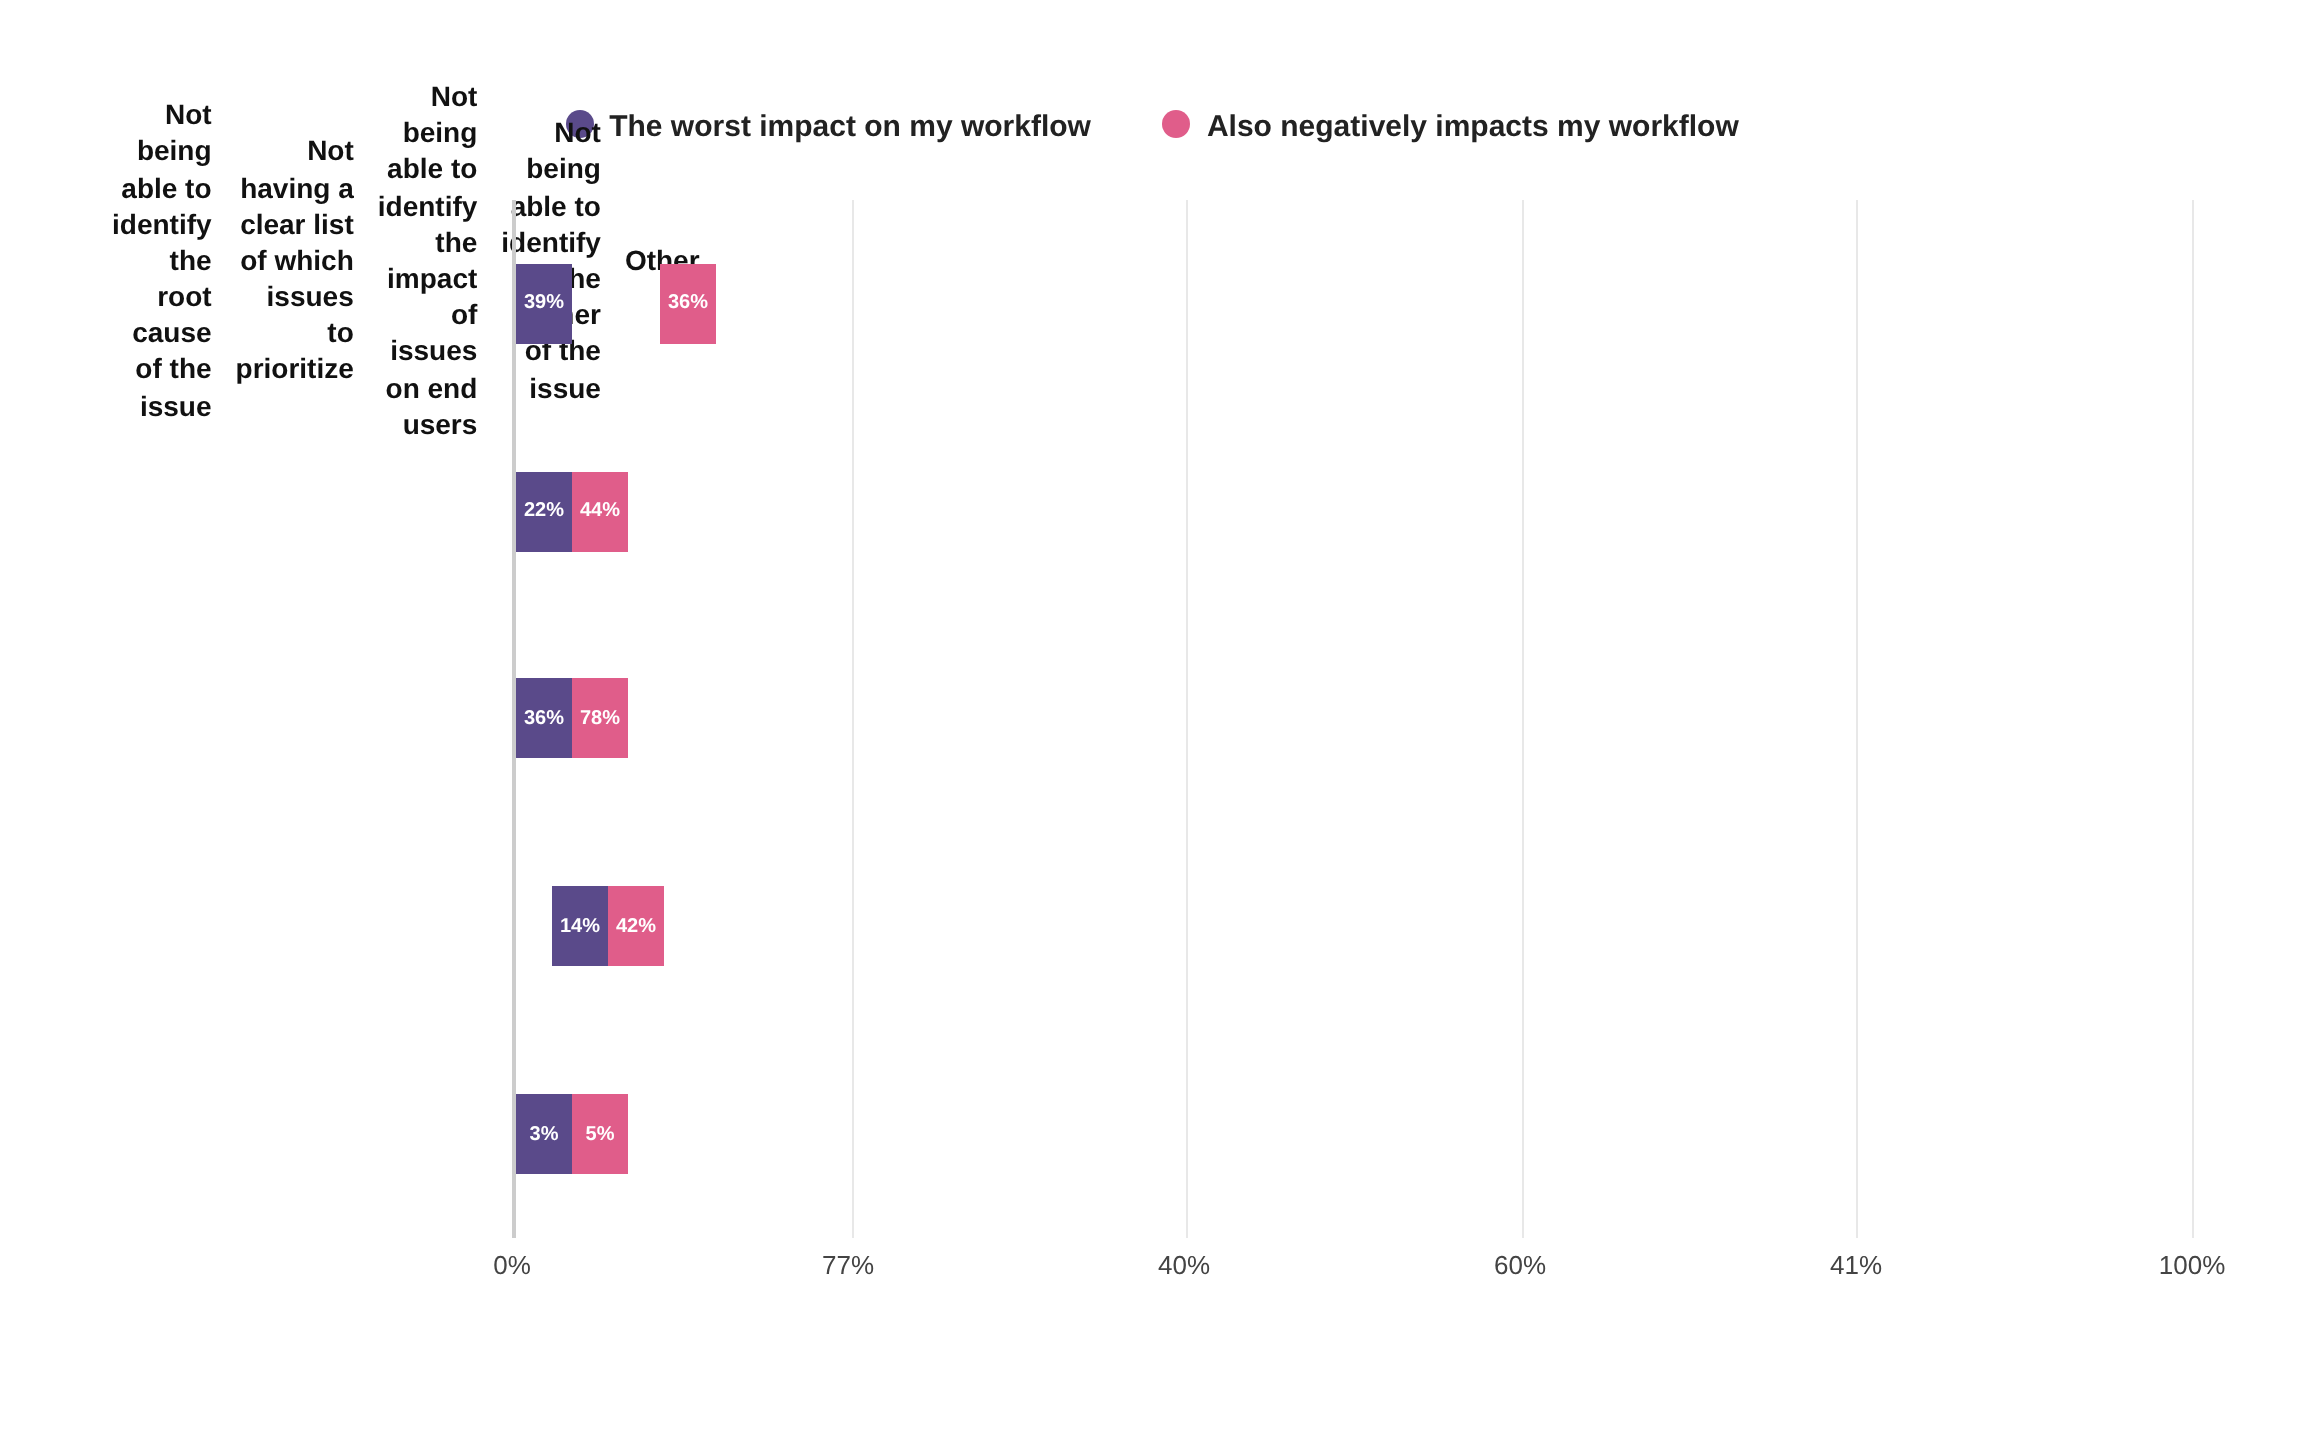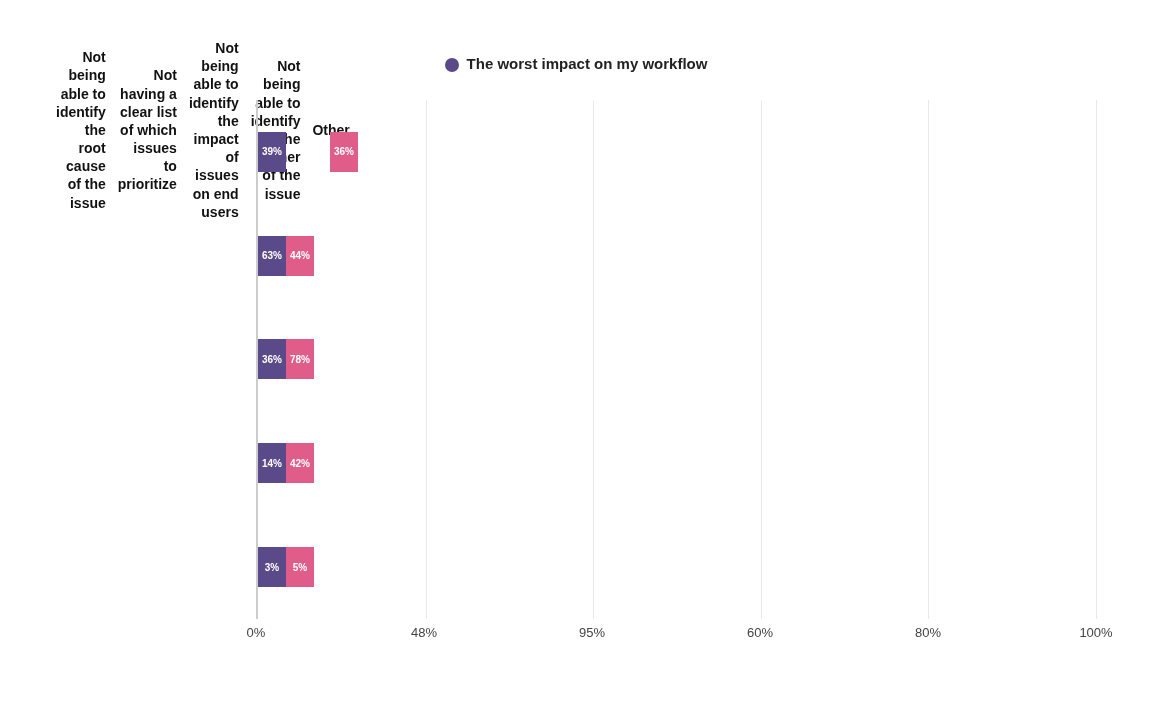"The worst impact on my" .legend-item { align-items: flex-end -> flex-start }
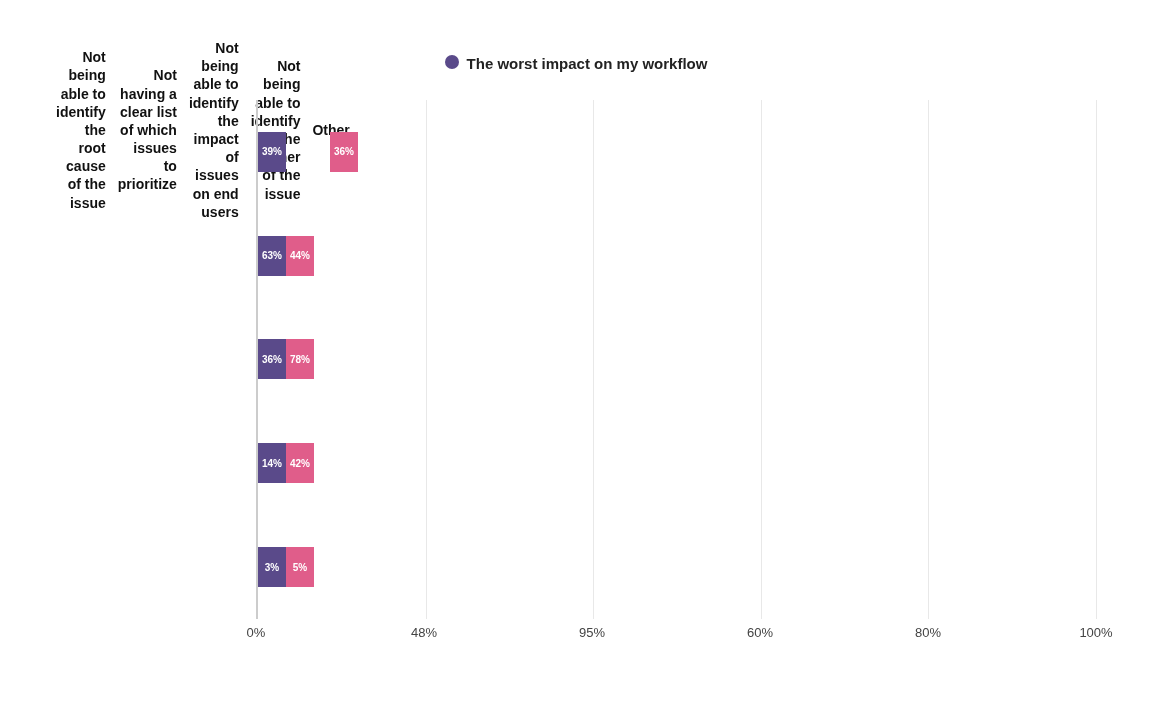"Also negatively impacts my workflow" div.legend-item { html: none -> <div> <span></span> <span>Also negatively impacts my workflow</span> </div> }
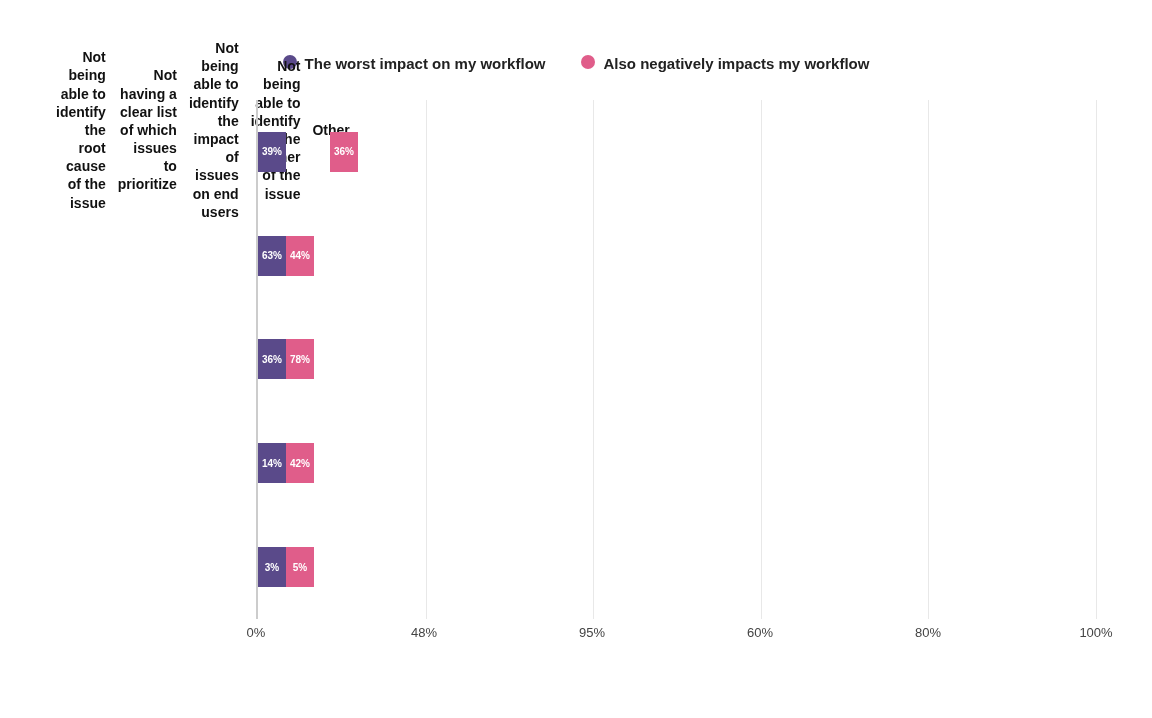"63%" div.bar-segment { text: 63% -> 22% }
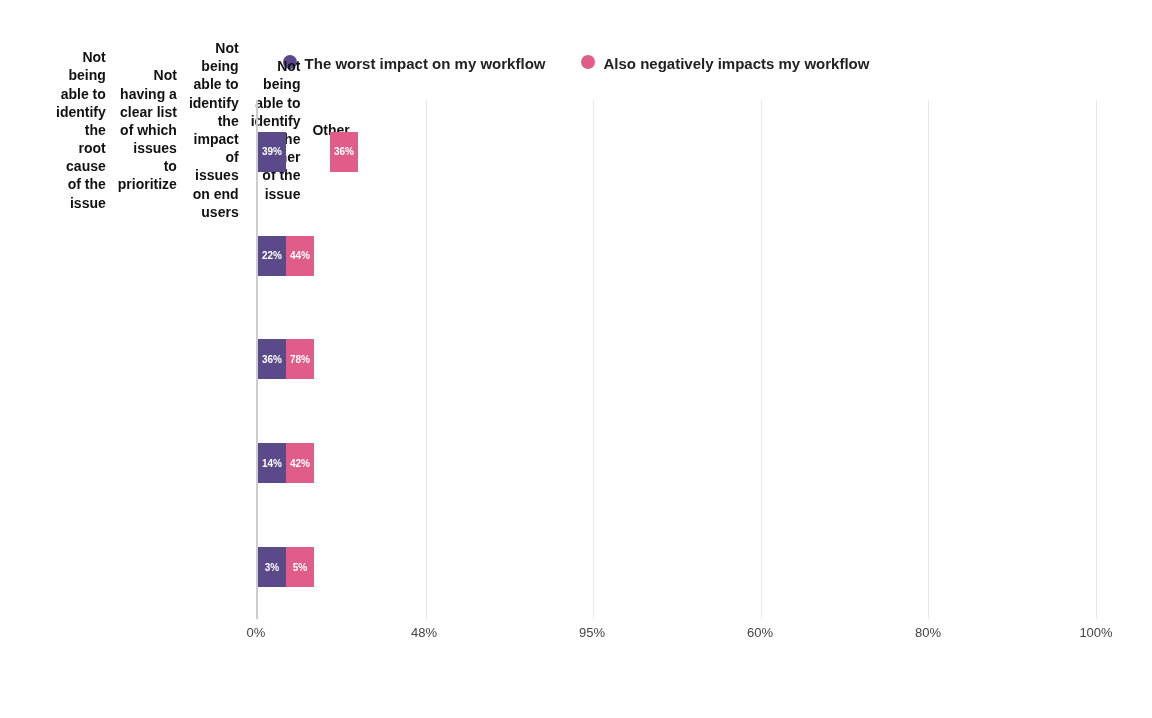"14%" div.bar-segment { margin-left: none -> 18px }
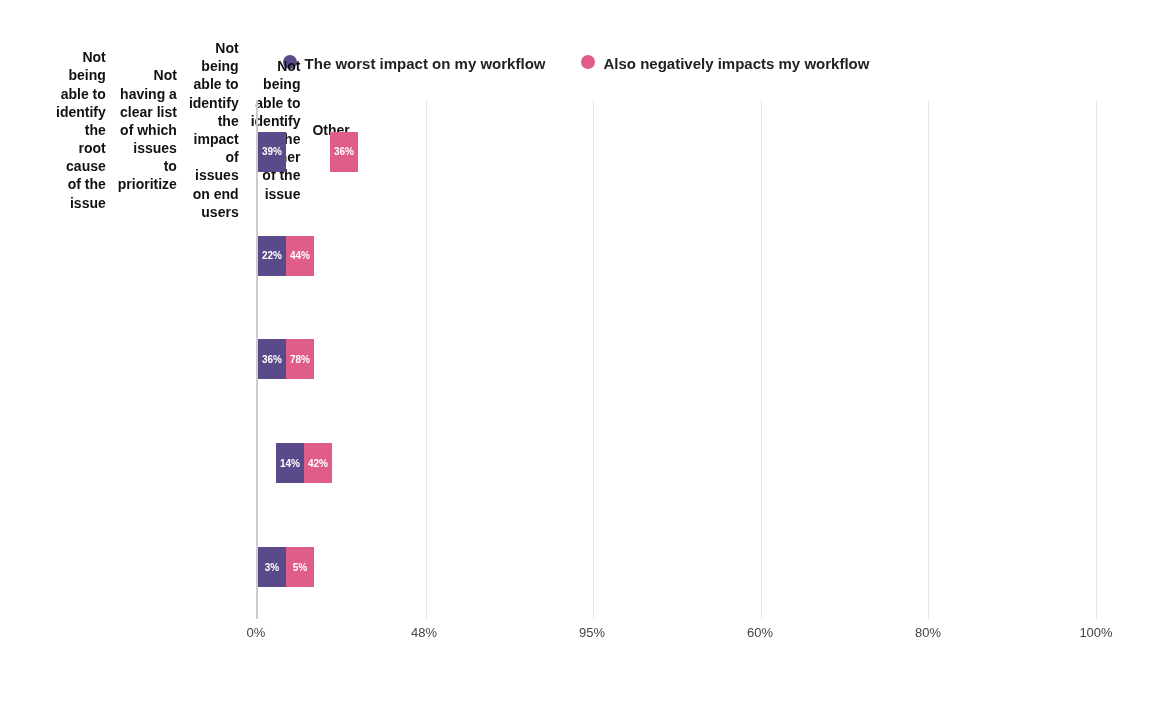"48%" div.x-tick { text: 48% -> 77% }
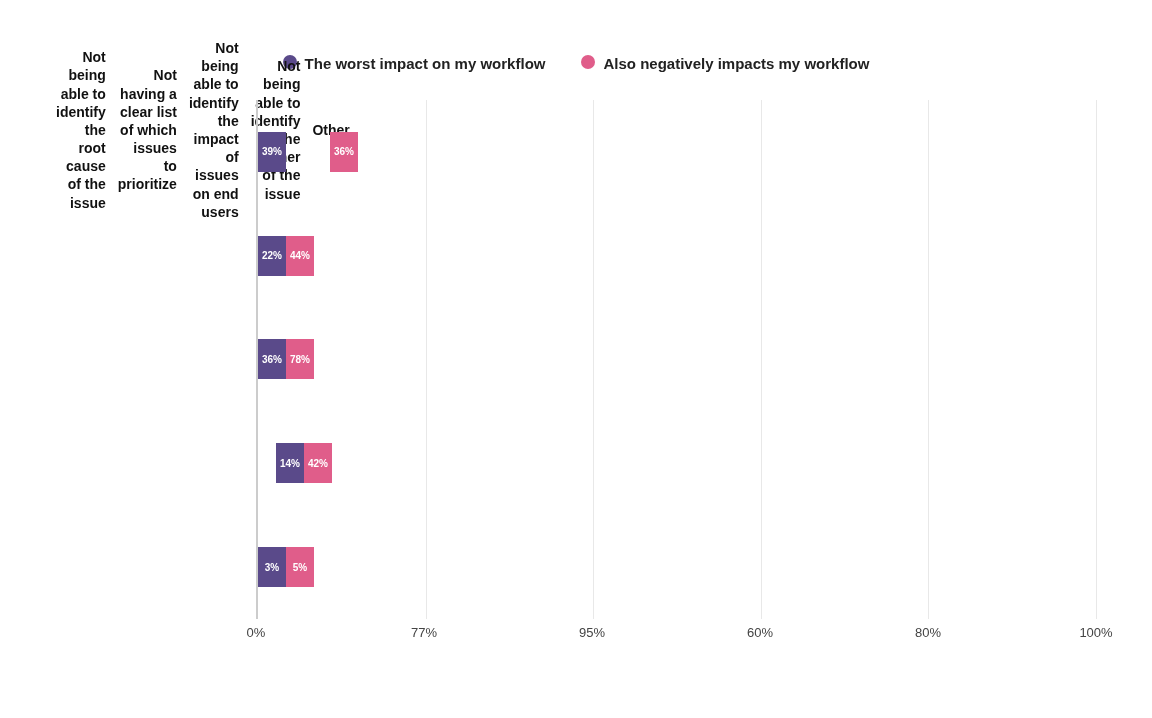"95%" div.x-tick { text: 95% -> 40% }
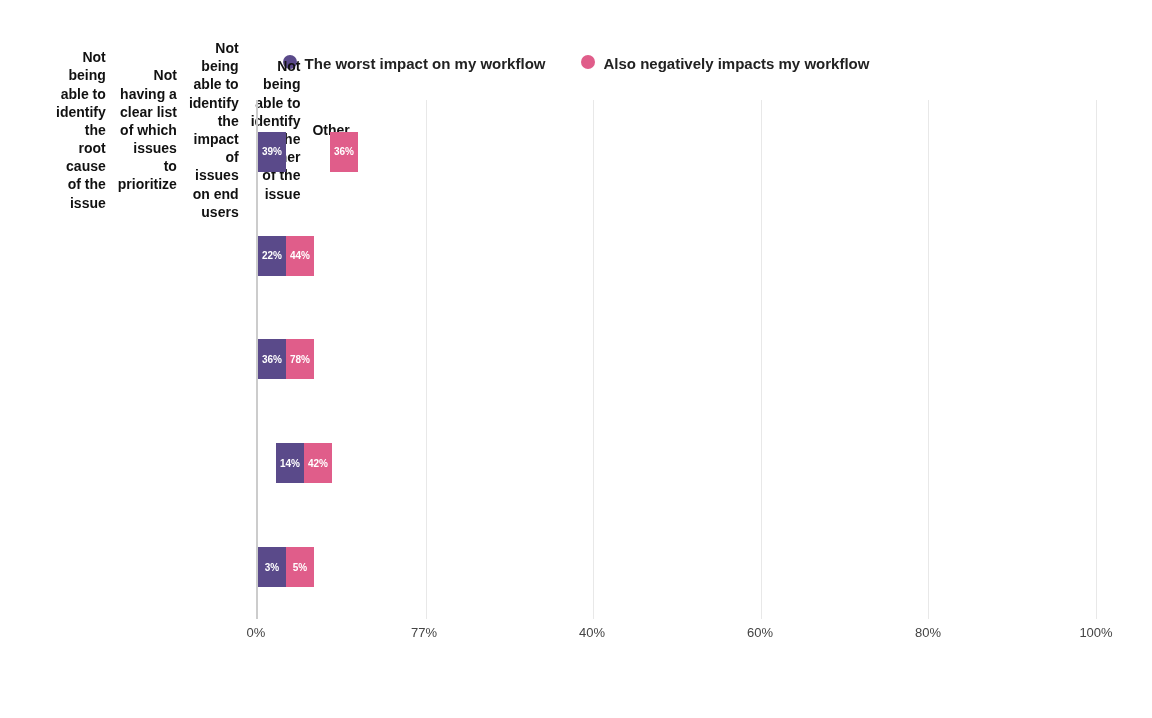"80%" div.x-tick { text: 80% -> 41% }
